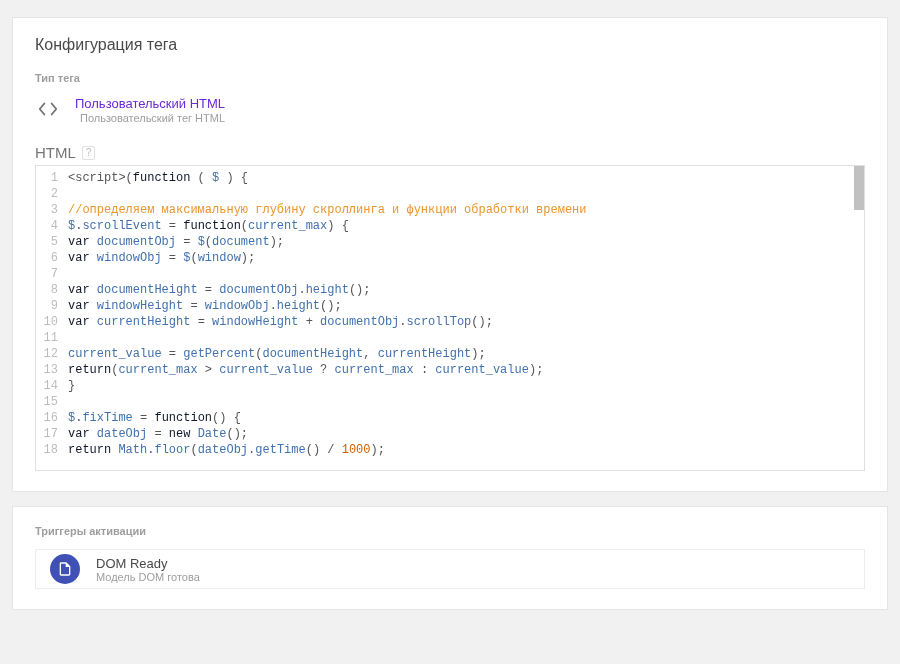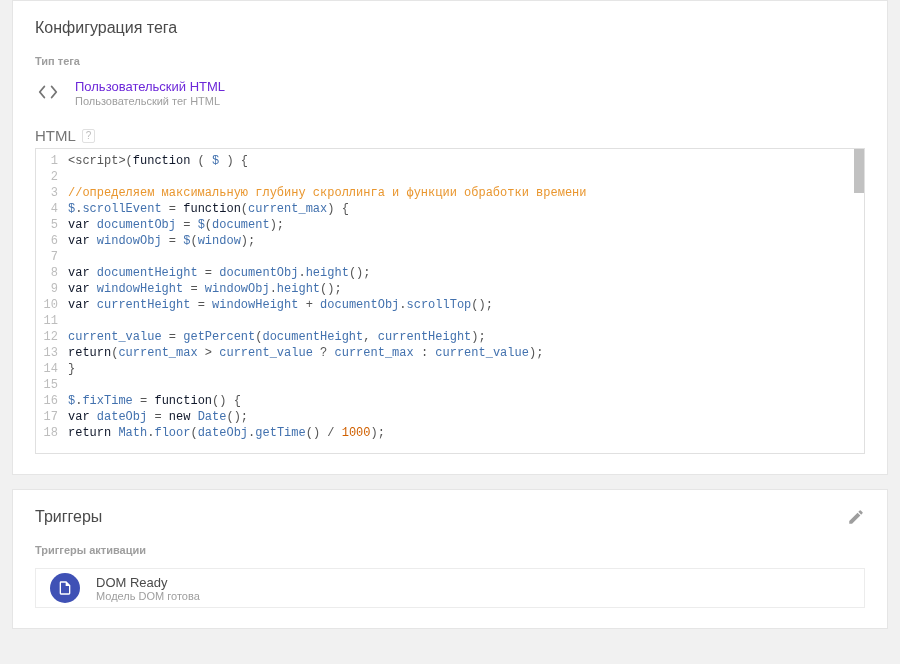"Конфигурация тега" .card:first-child { margin-top: 0 -> 17px }
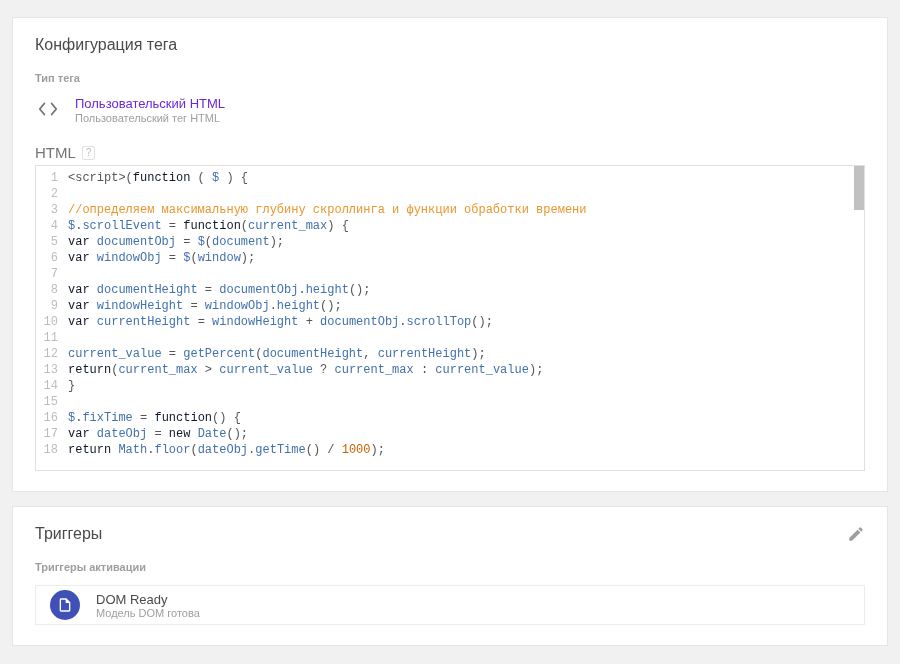"Пользовательский тег HTML" .tag-type-desc { text-align: none -> right }
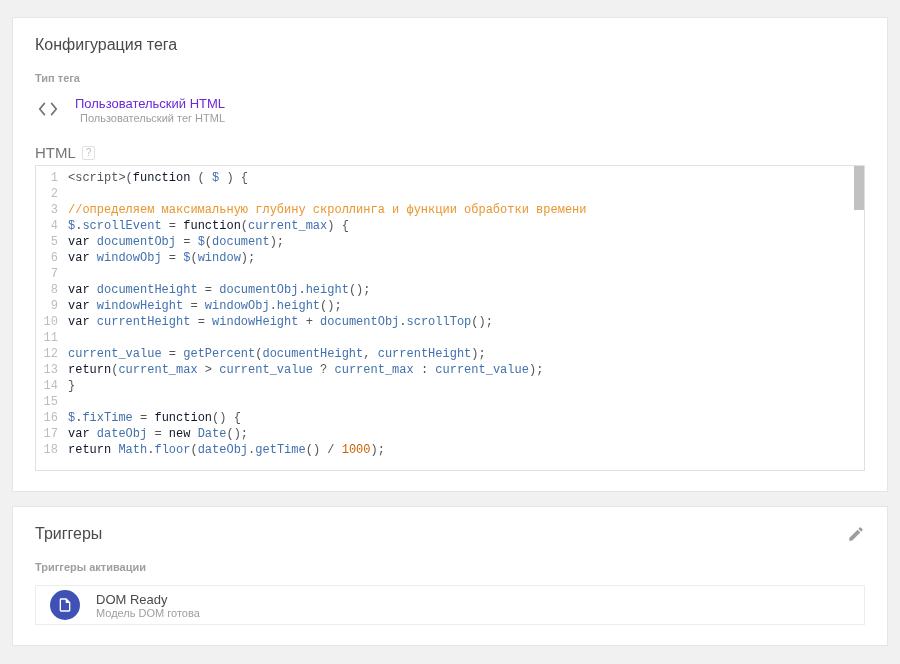"Триггеры" div.triggers-header { html: <div> <div>Триггеры</div> <div> <svg> <path></path> </svg> </div> </div> -> none }
